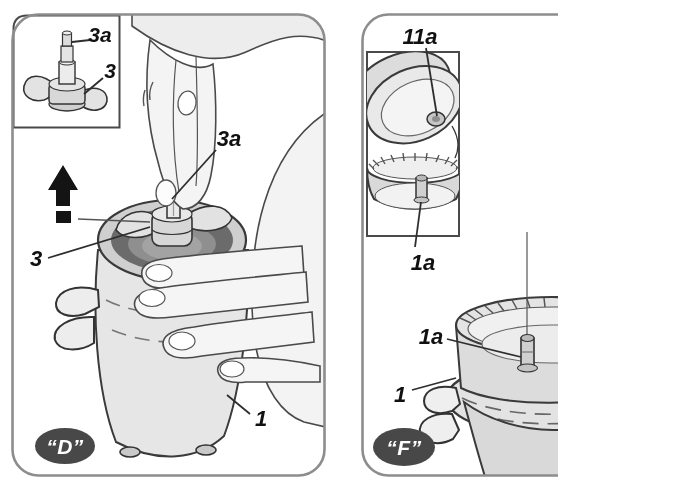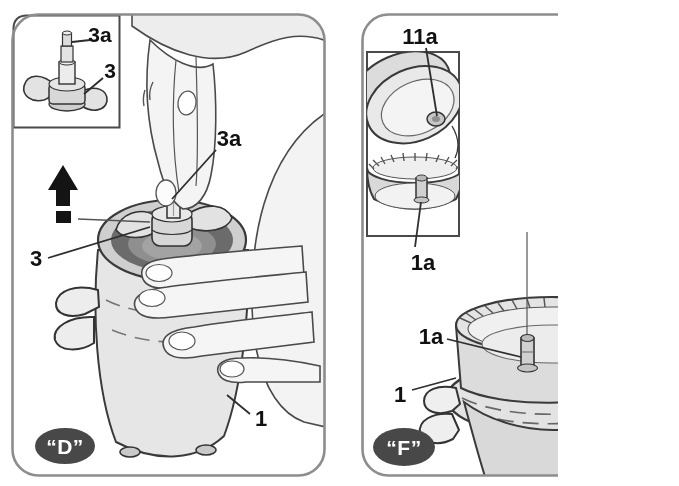"3a" .stage { font-style: none -> italic }
